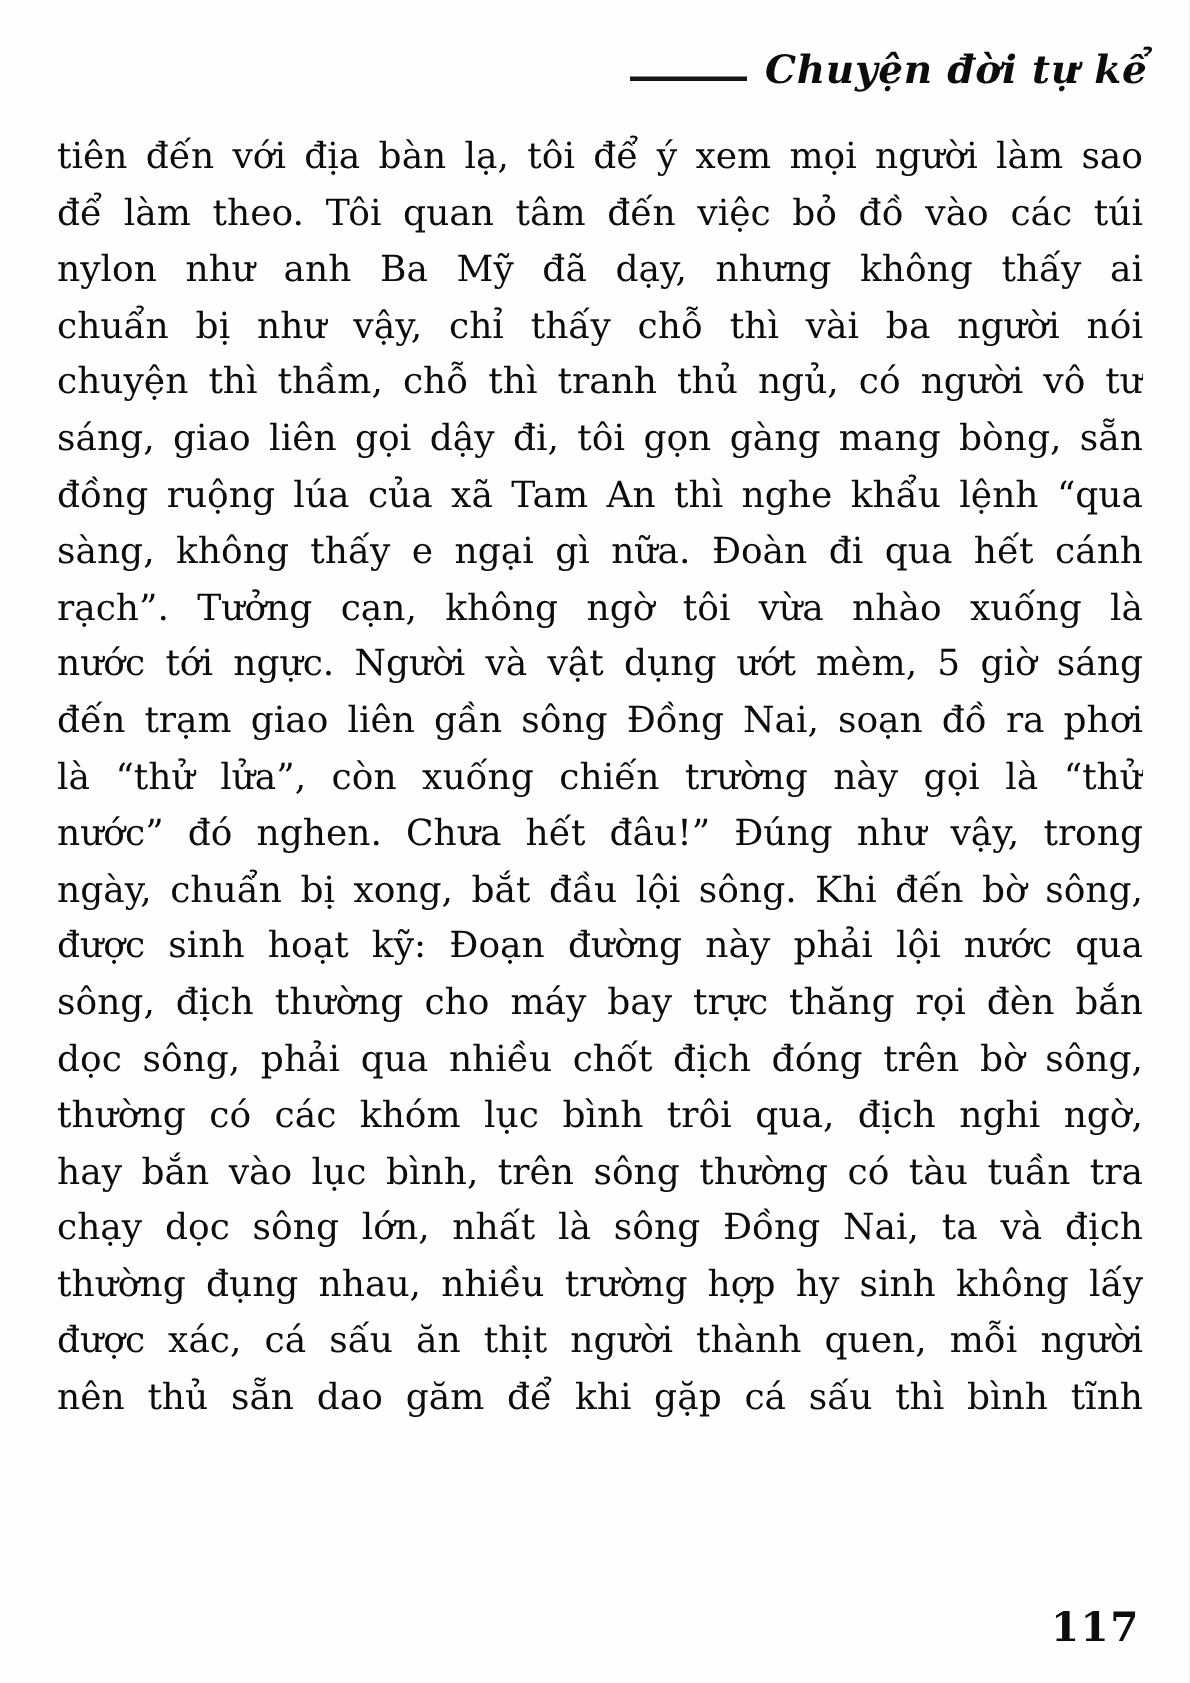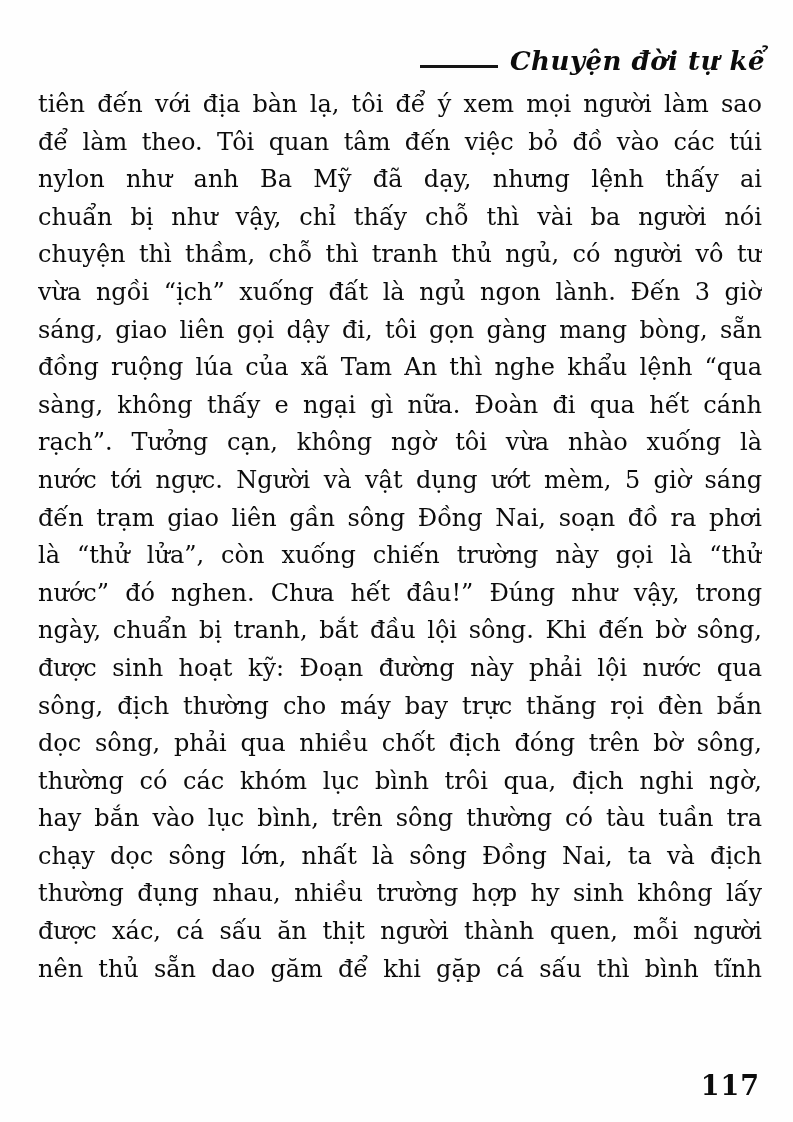"Chuyện đời tự kể" .running-header { top: 46px -> 32px }
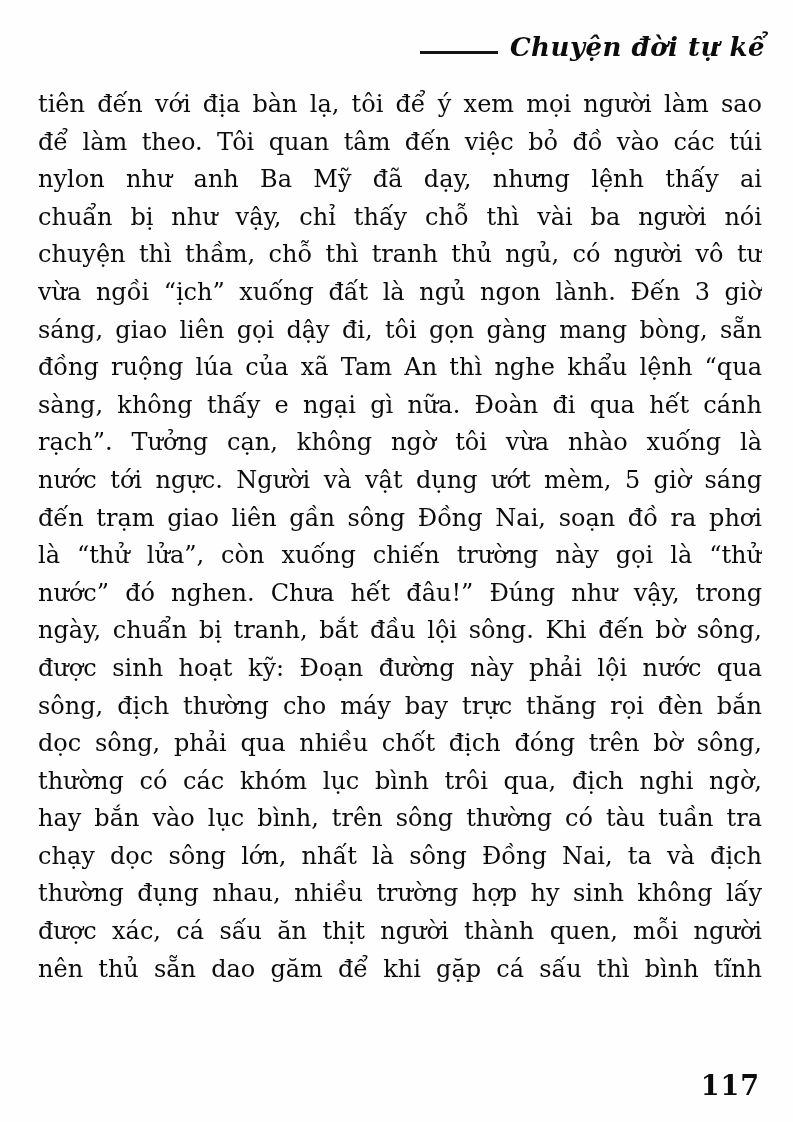"nylon như anh Ba Mỹ" div.text-line { text: lệnh -> không }
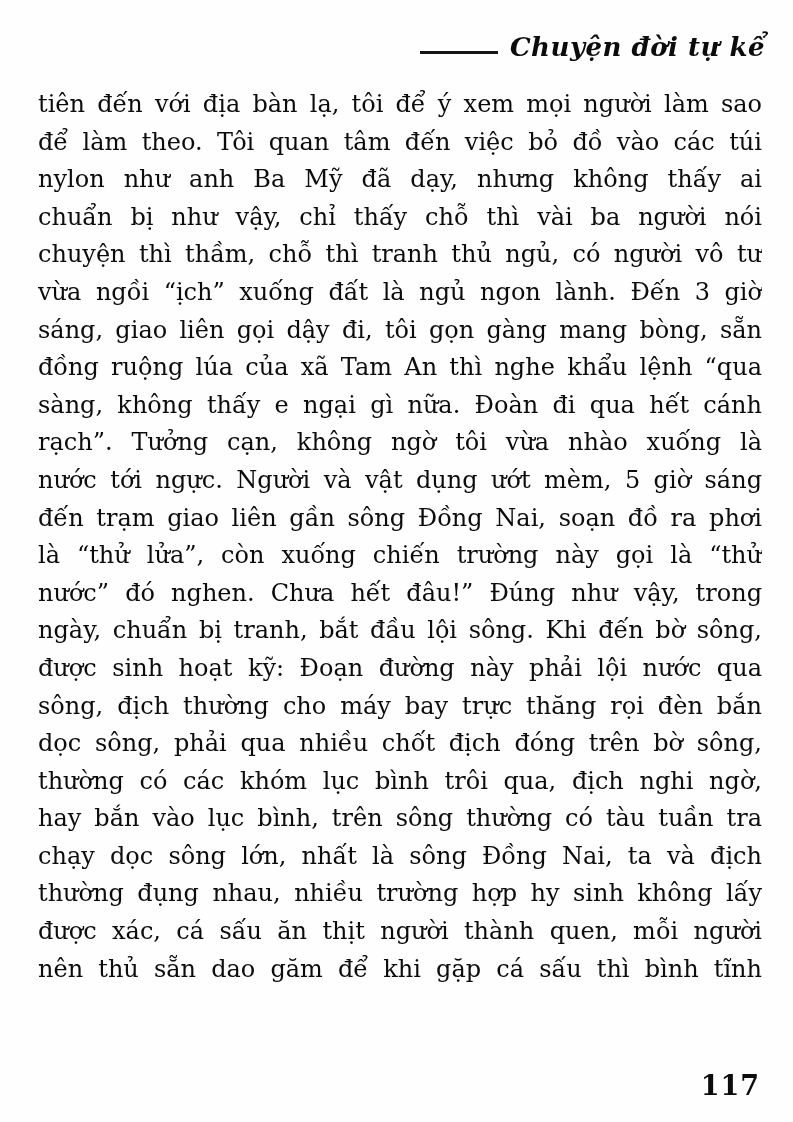"vừa ngồi “ịch” xuống đất" div.text-line { html: <div>vừa ngồi “ịch” xuống đất là ngủ ngon lành. Đến 3 giờ</div> -> none }
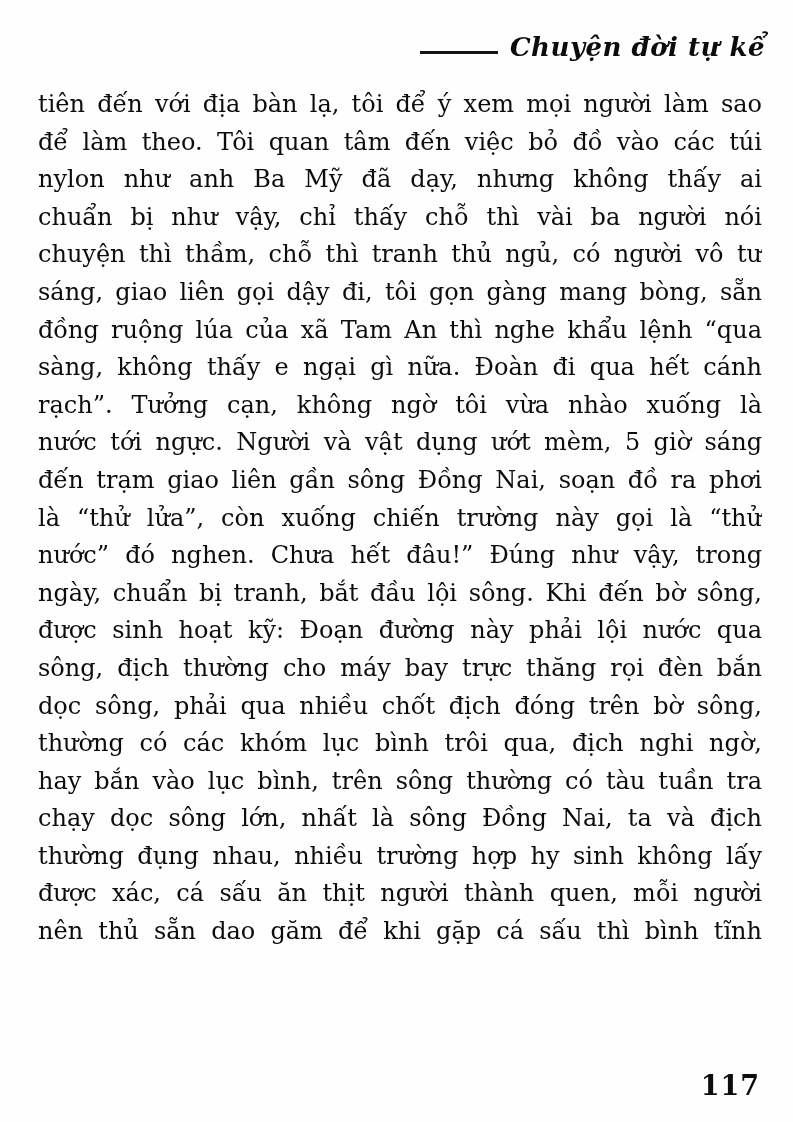"ngày, chuẩn bị tranh, bắt" div.text-line { text: tranh -> xong }
